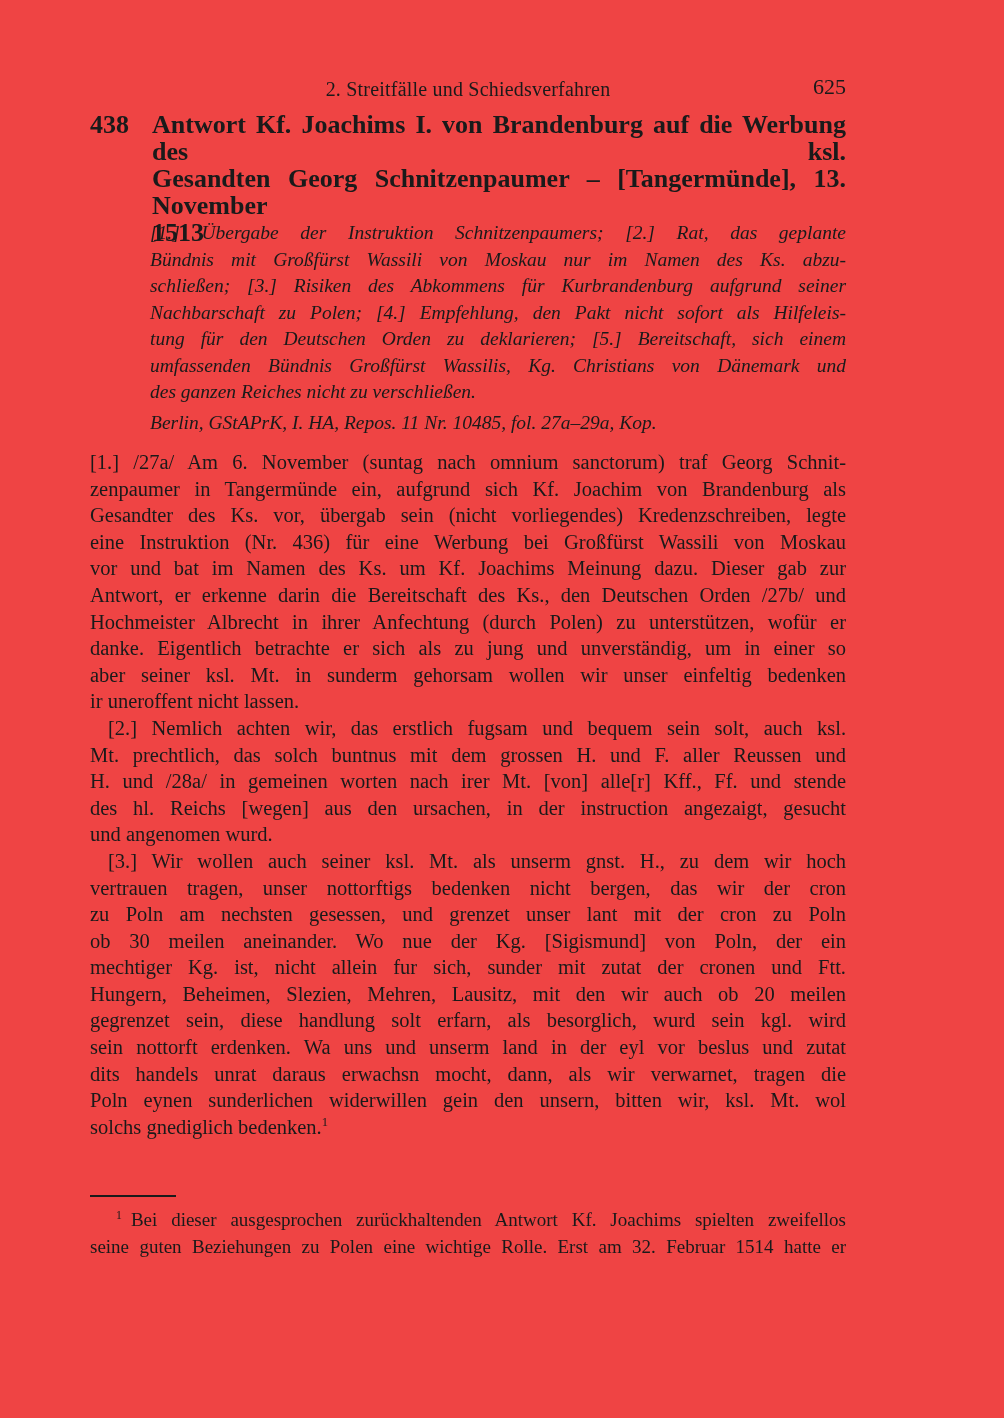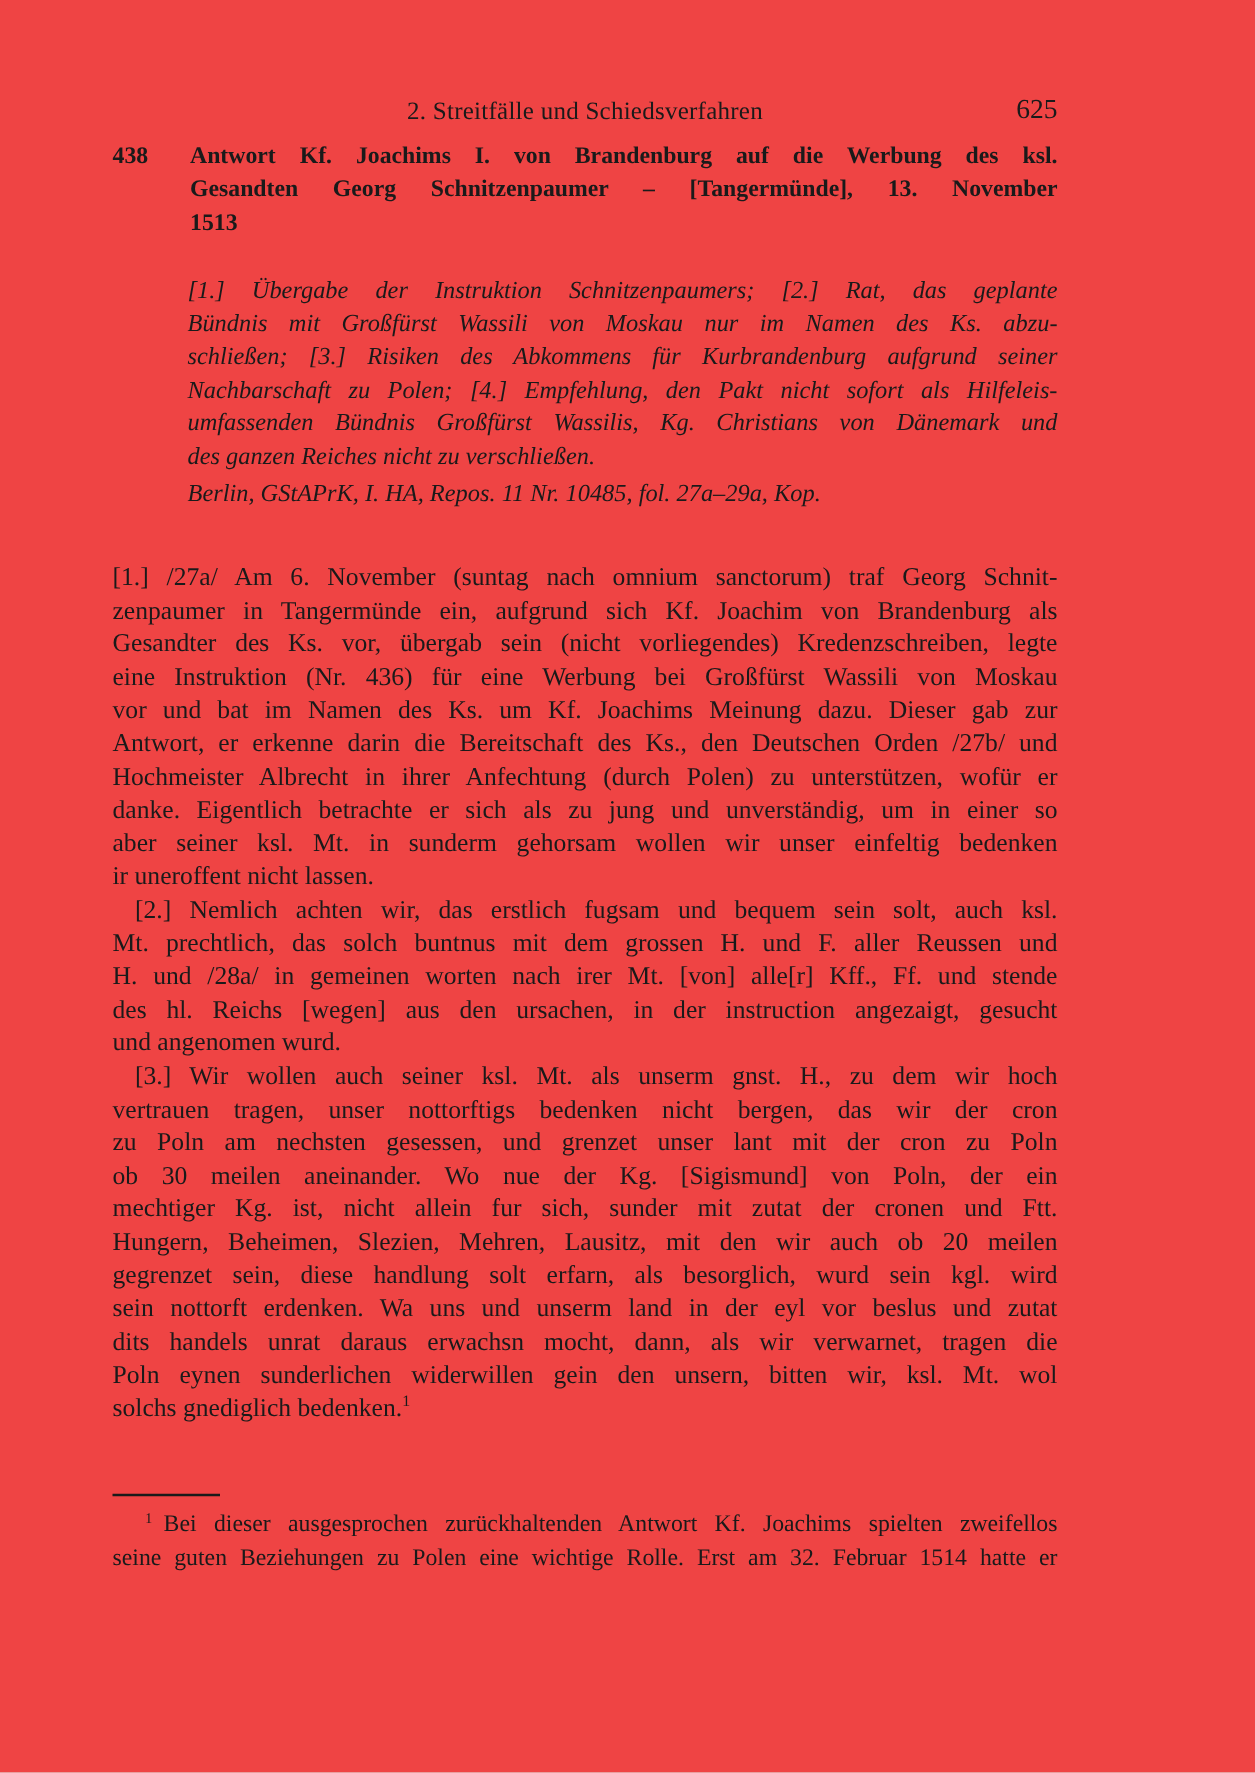"438" .doc-heading { font-size: 19px -> 26px }
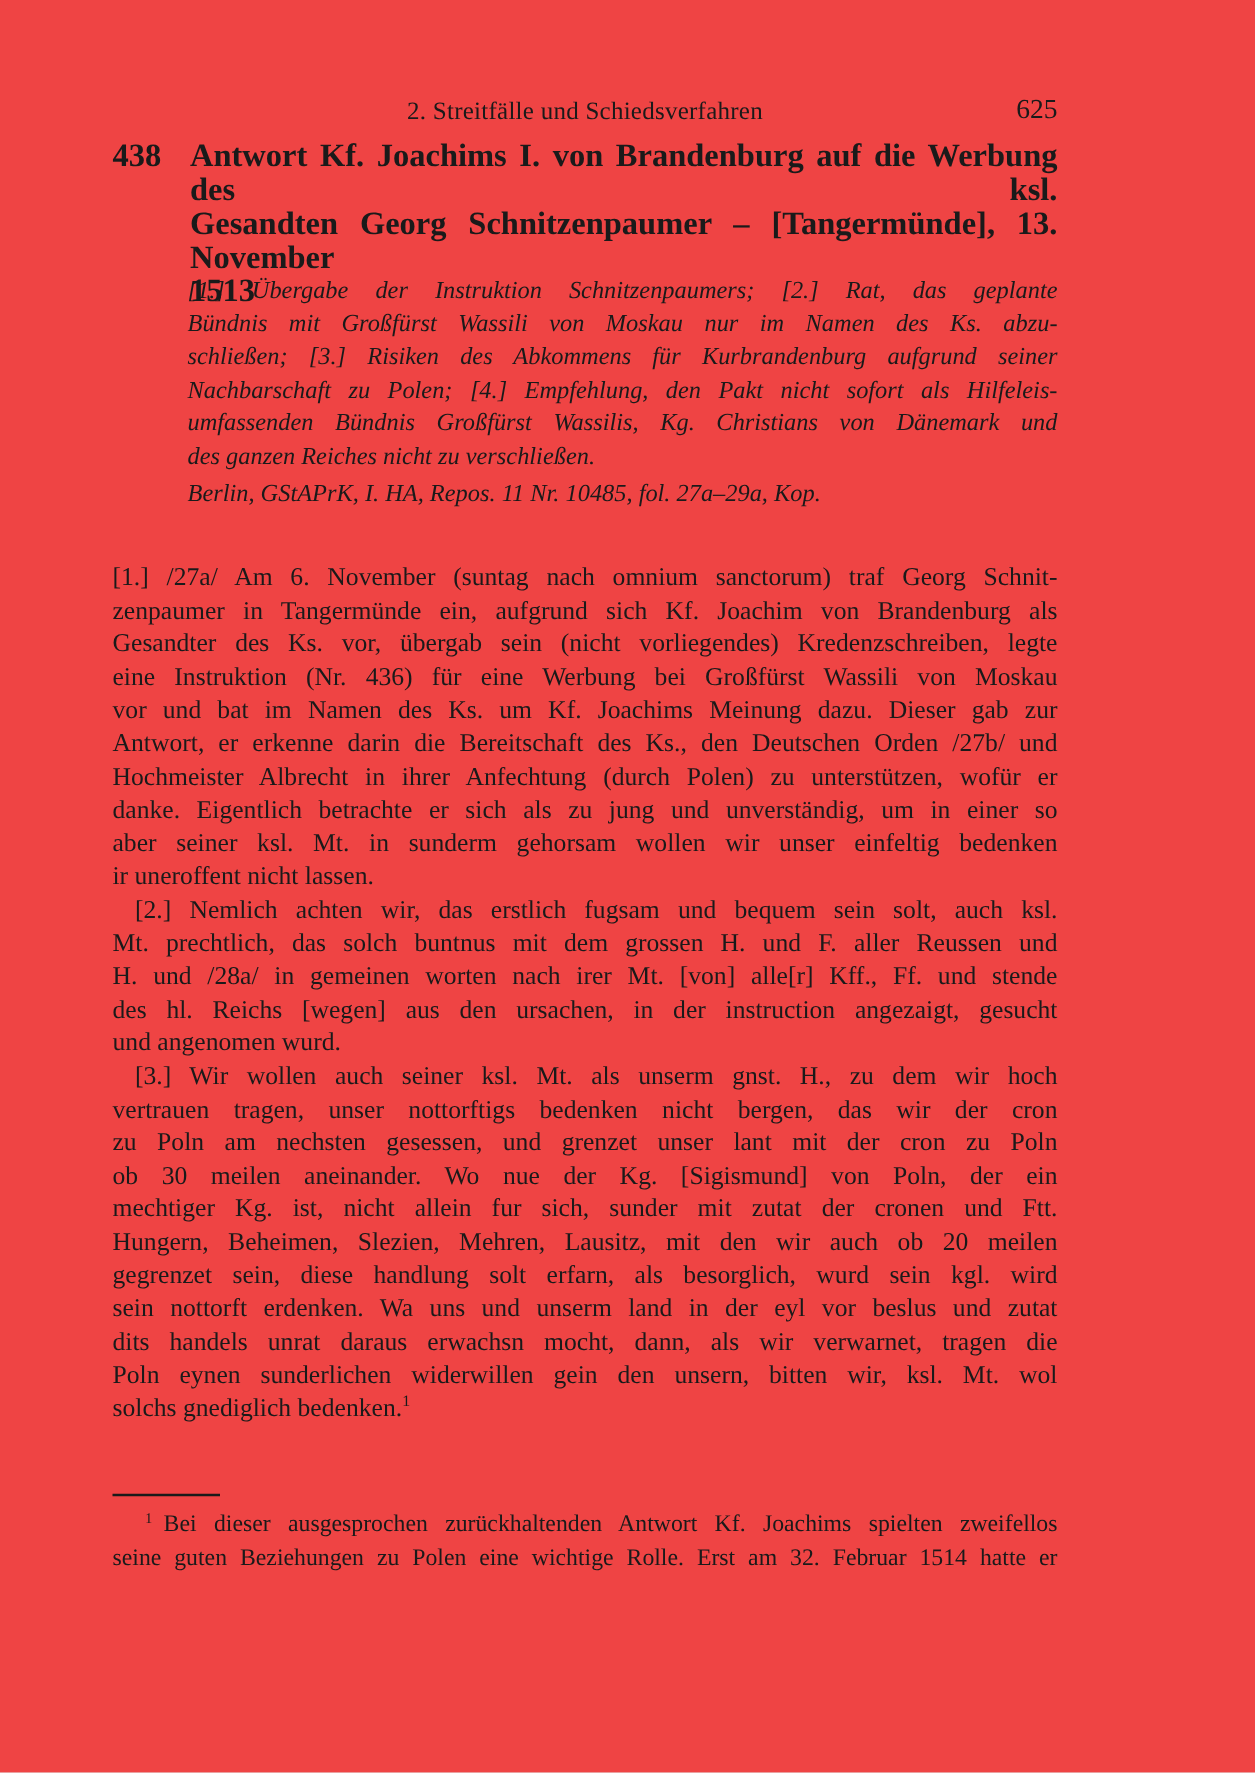"tung für den Deutschen Orden" div.line { html: none -> <div><span>tung für den Deutschen Orden zu deklarieren; [5.] Bereitschaft, sich einem</span></div> }
